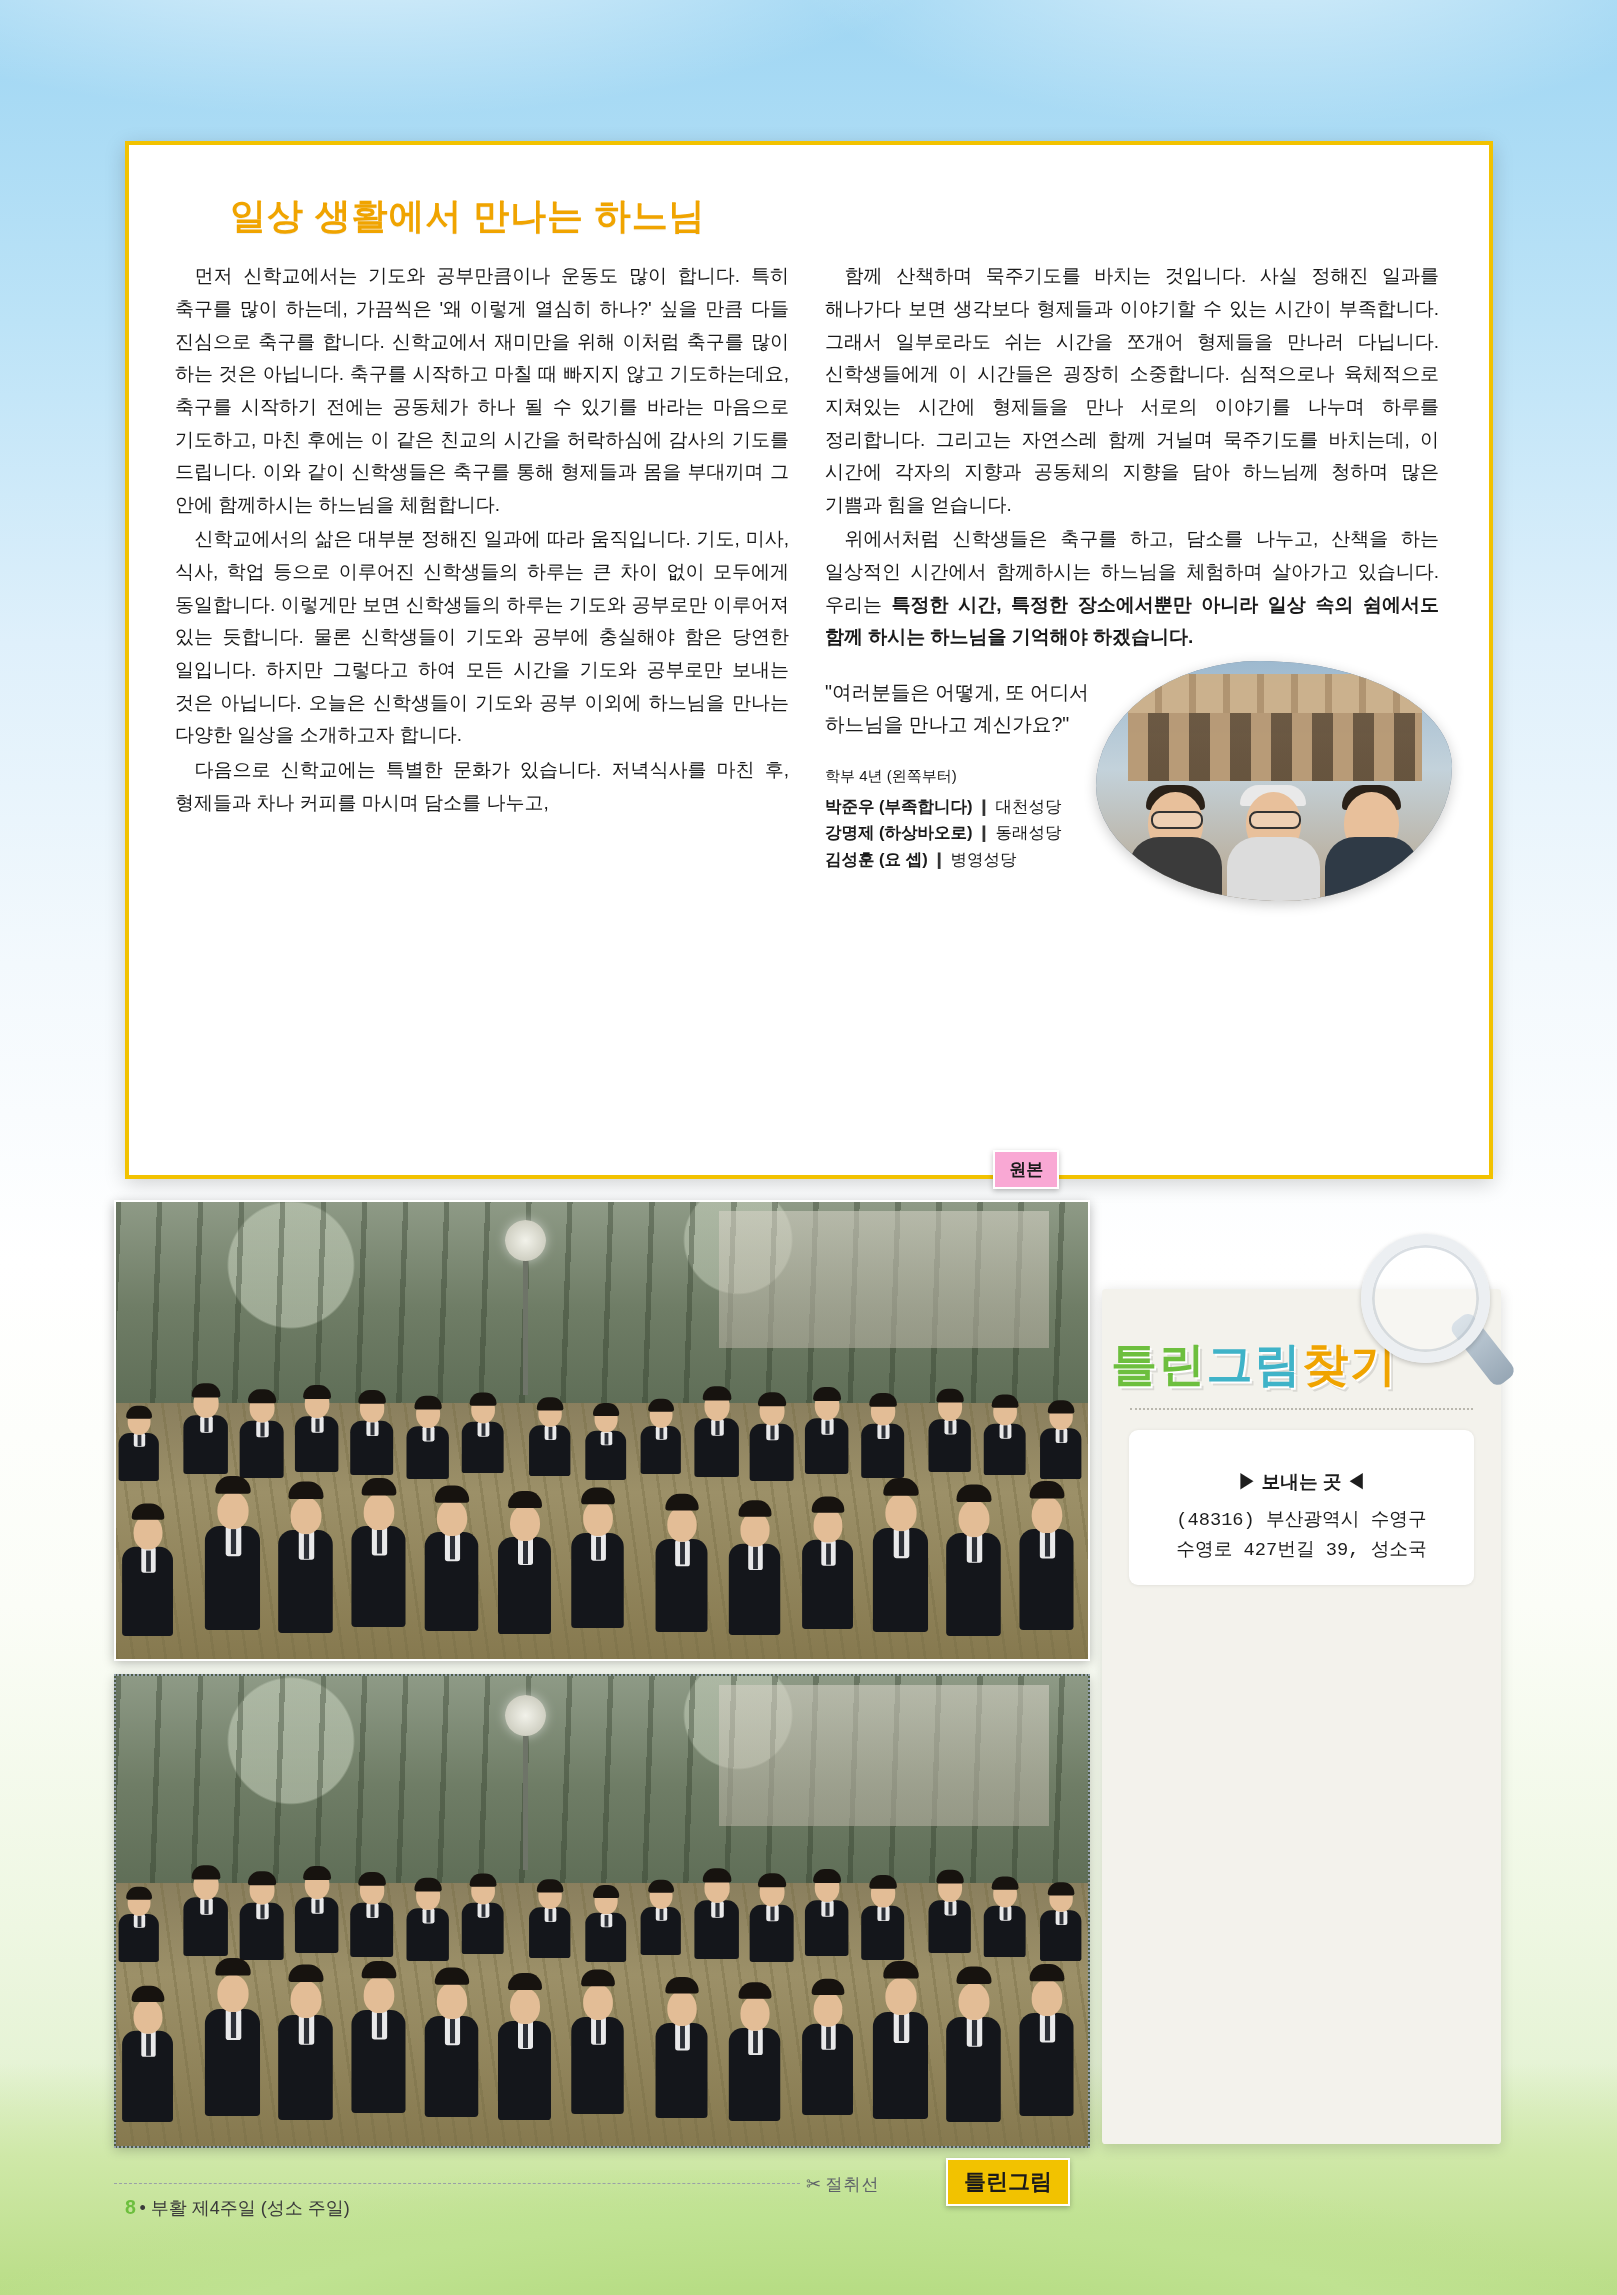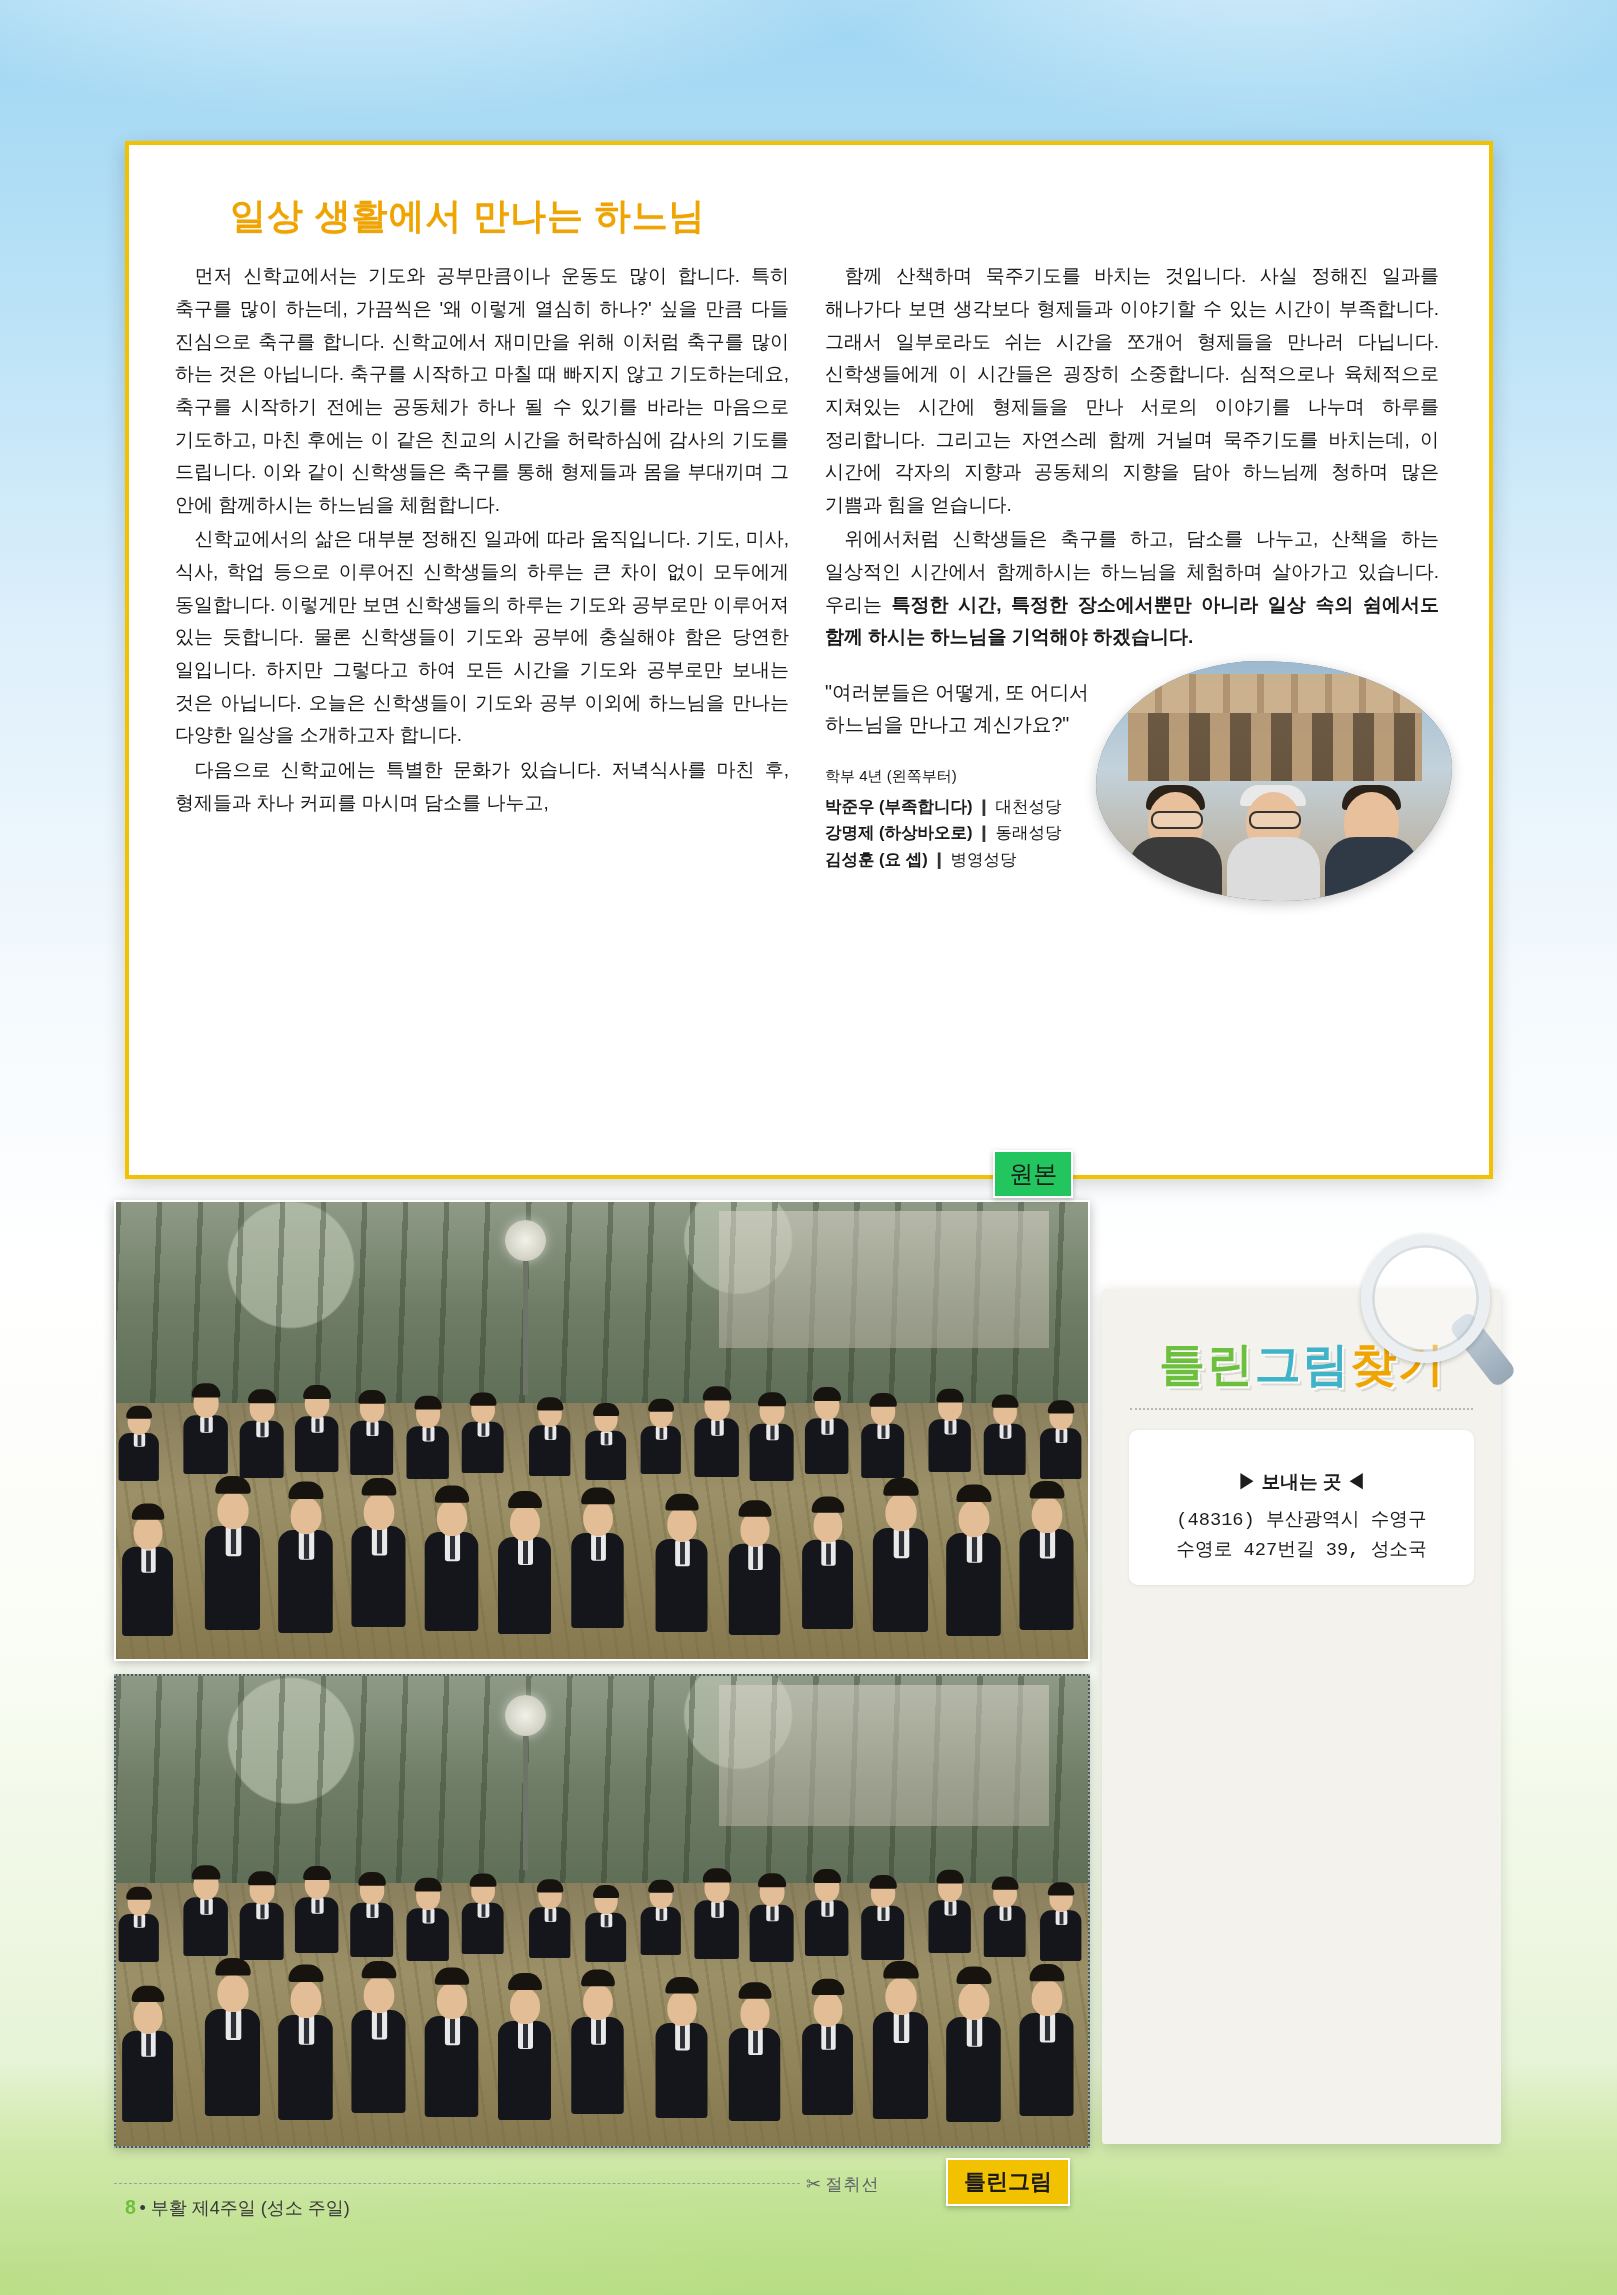"원본" .badge-original { background: #22c55e -> #f9a8d4; font-size: 24px -> 17px; font-weight: normal -> bold }
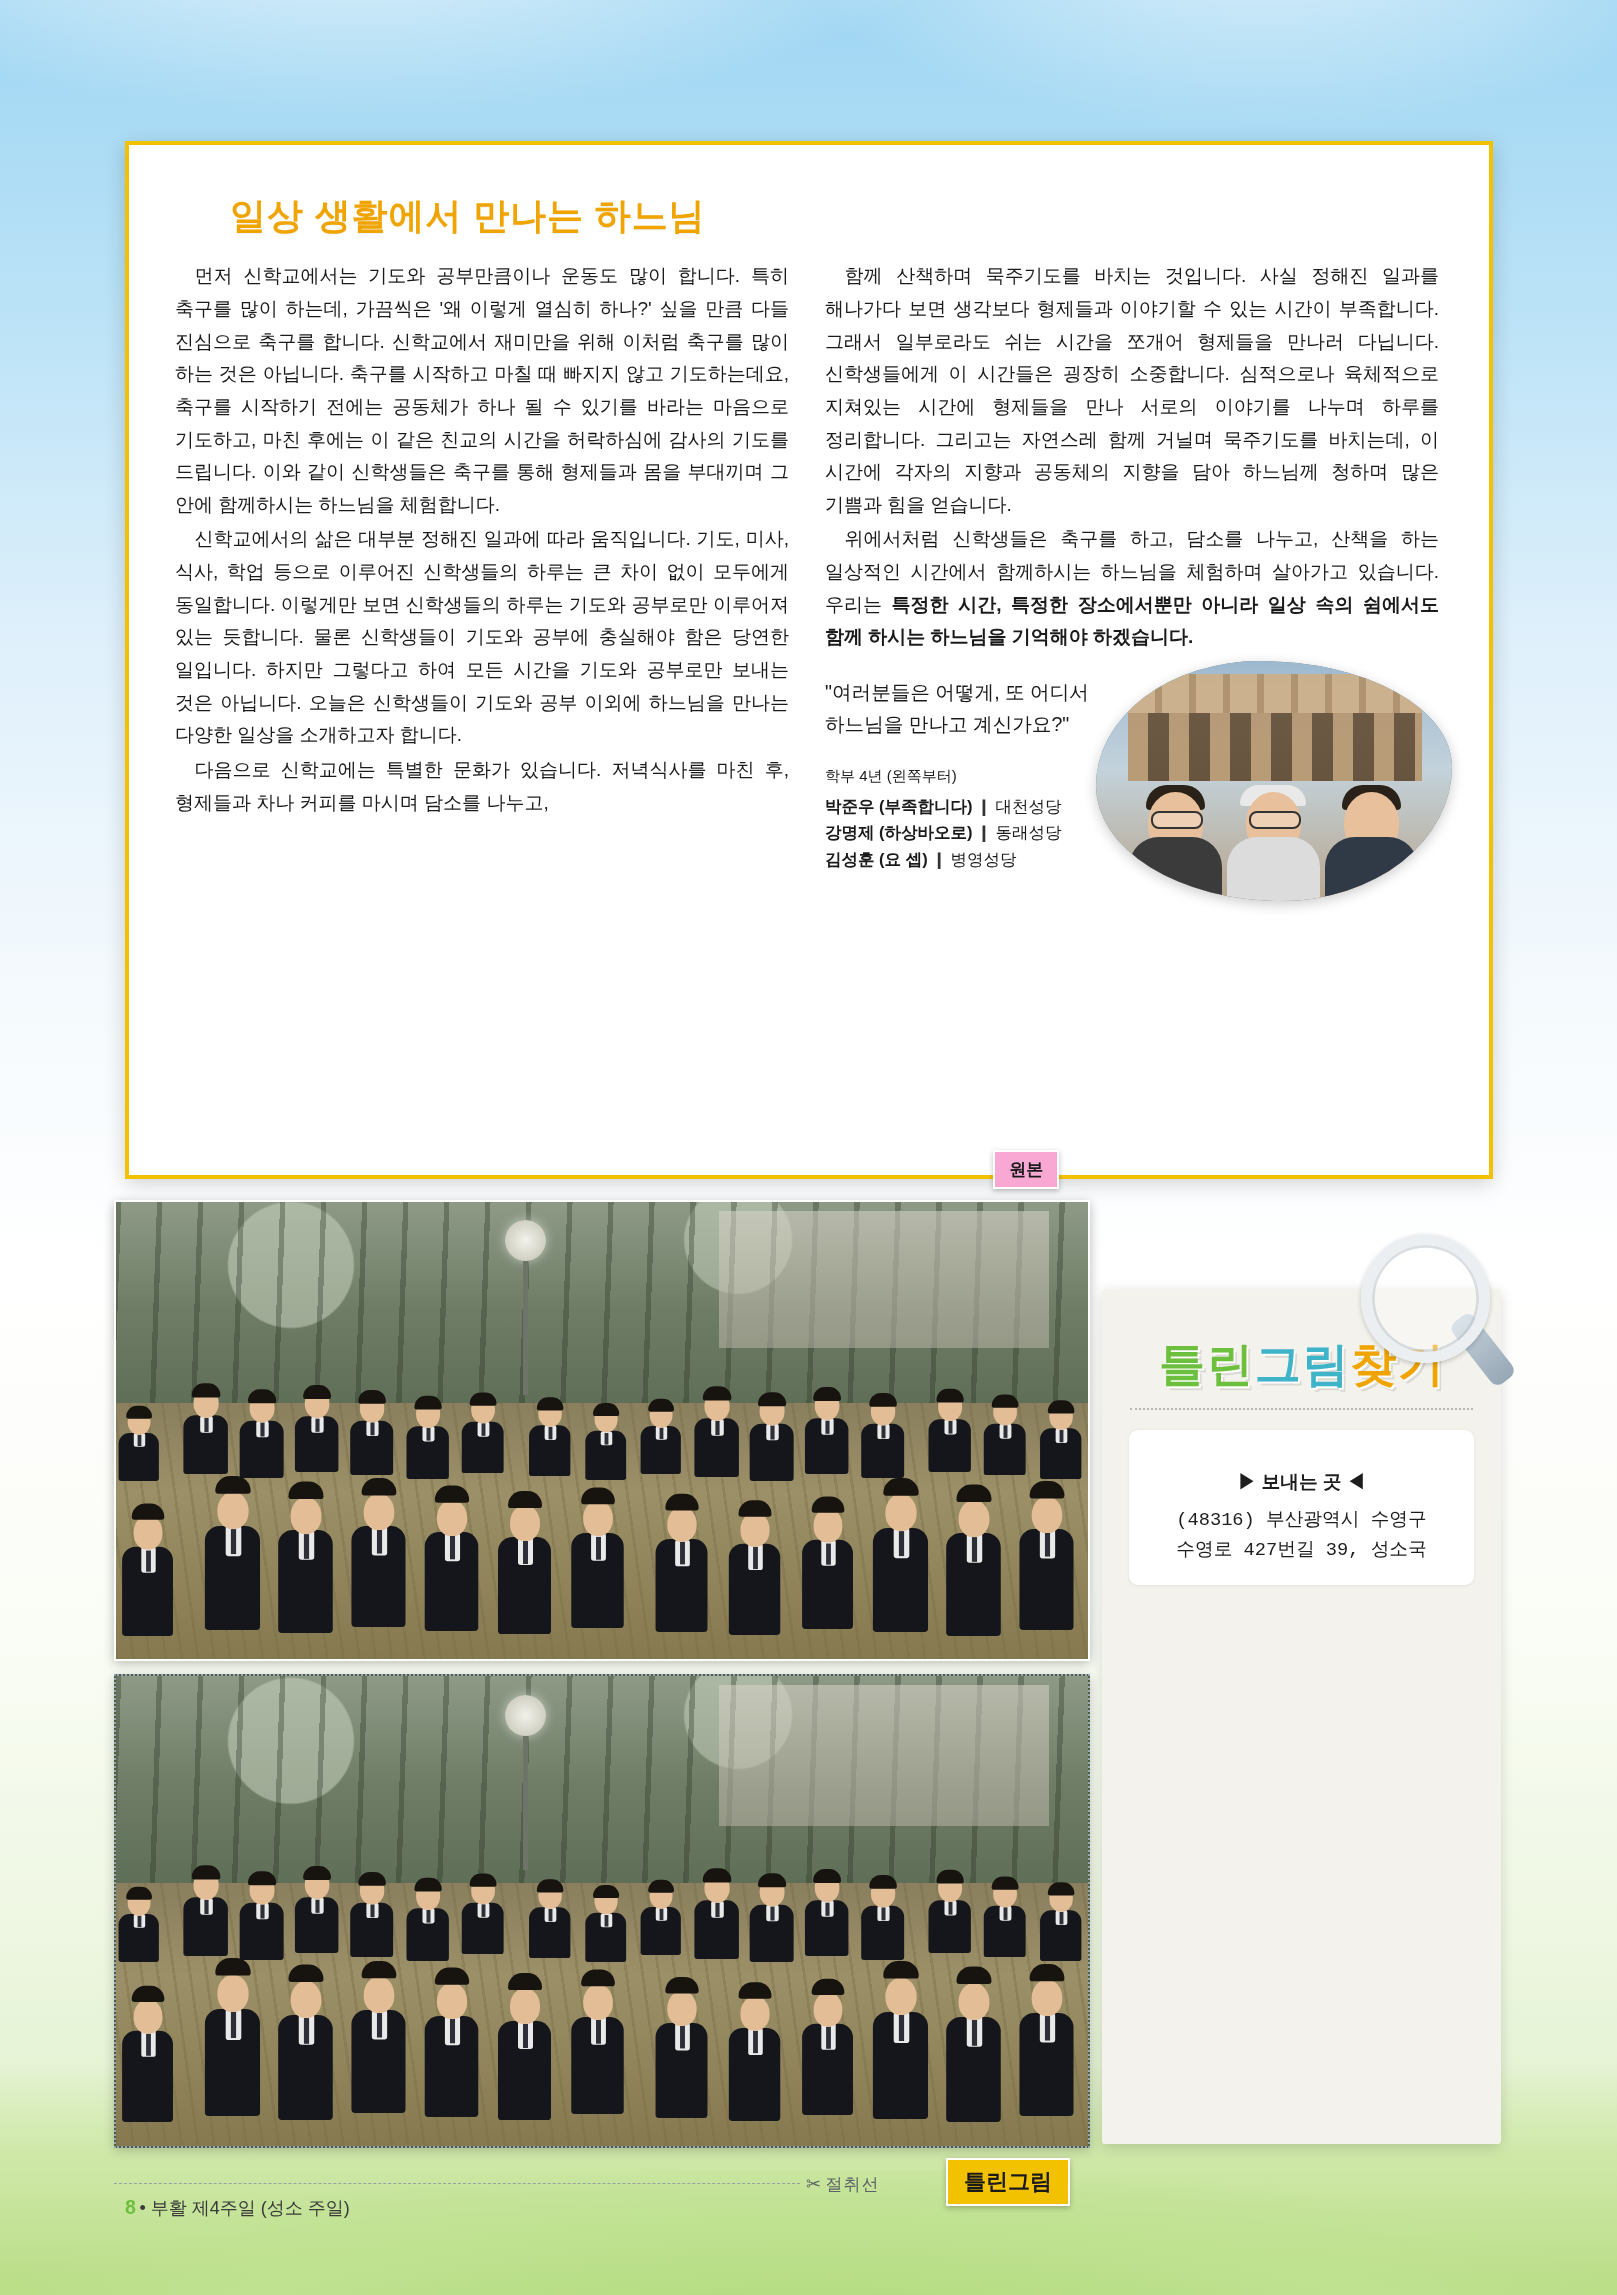"틀린그림찾기" .find-title { text-align: center -> left }
